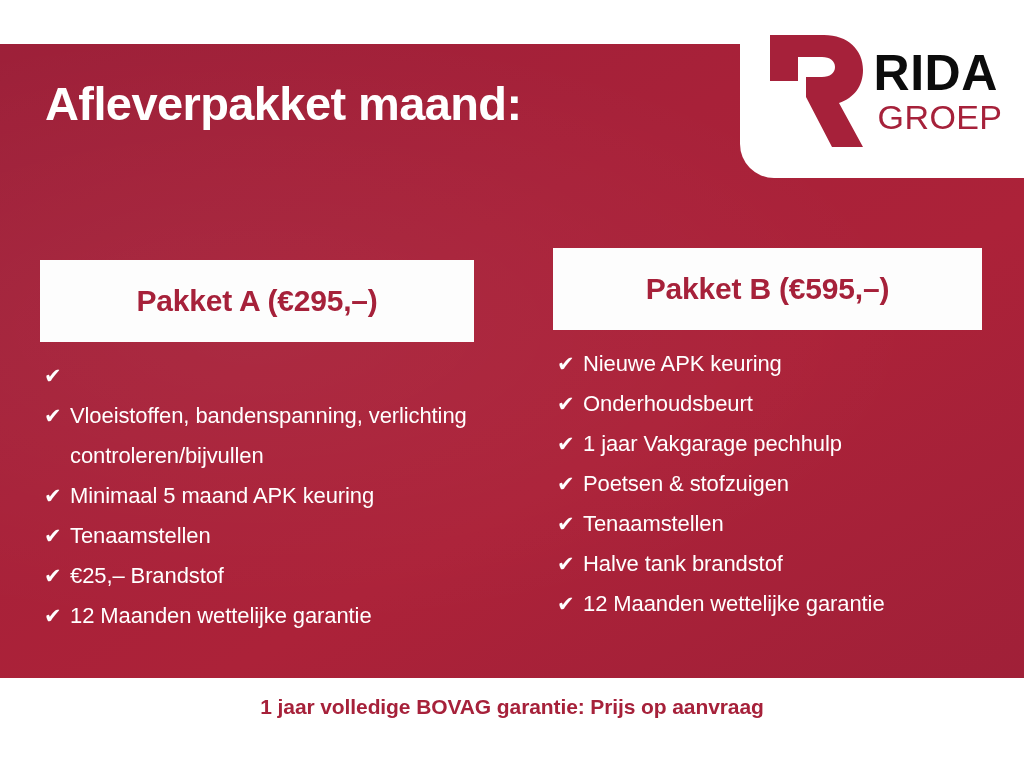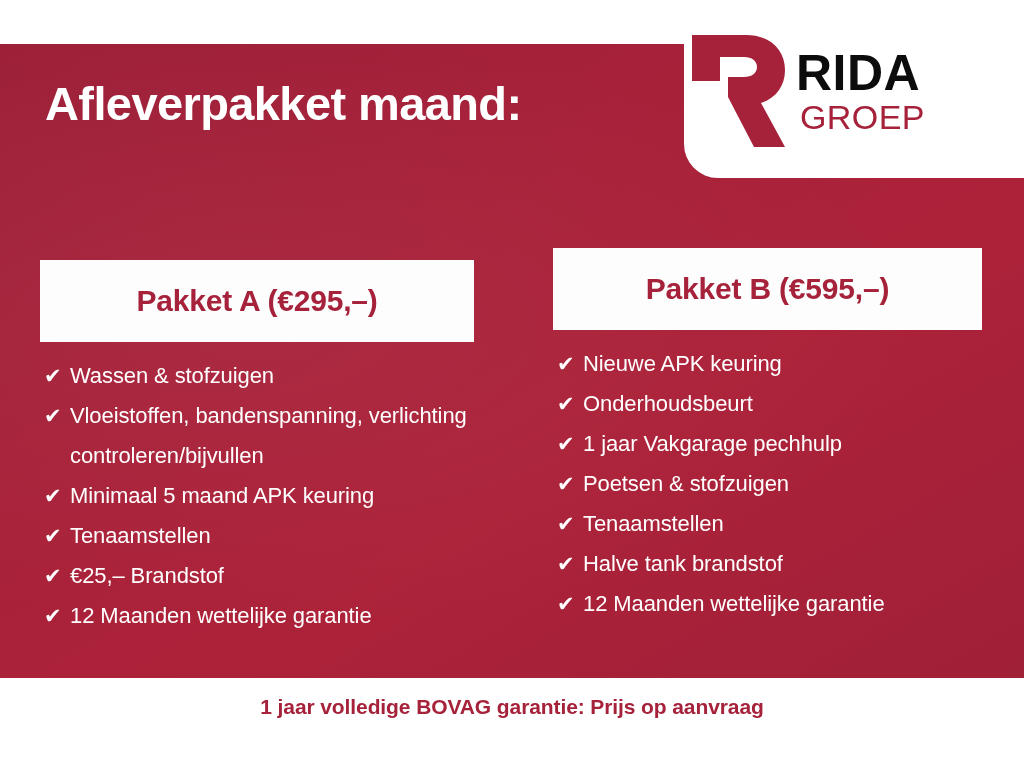"RIDA" .logo-panel { justify-content: none -> center; width: 340px -> 284px }
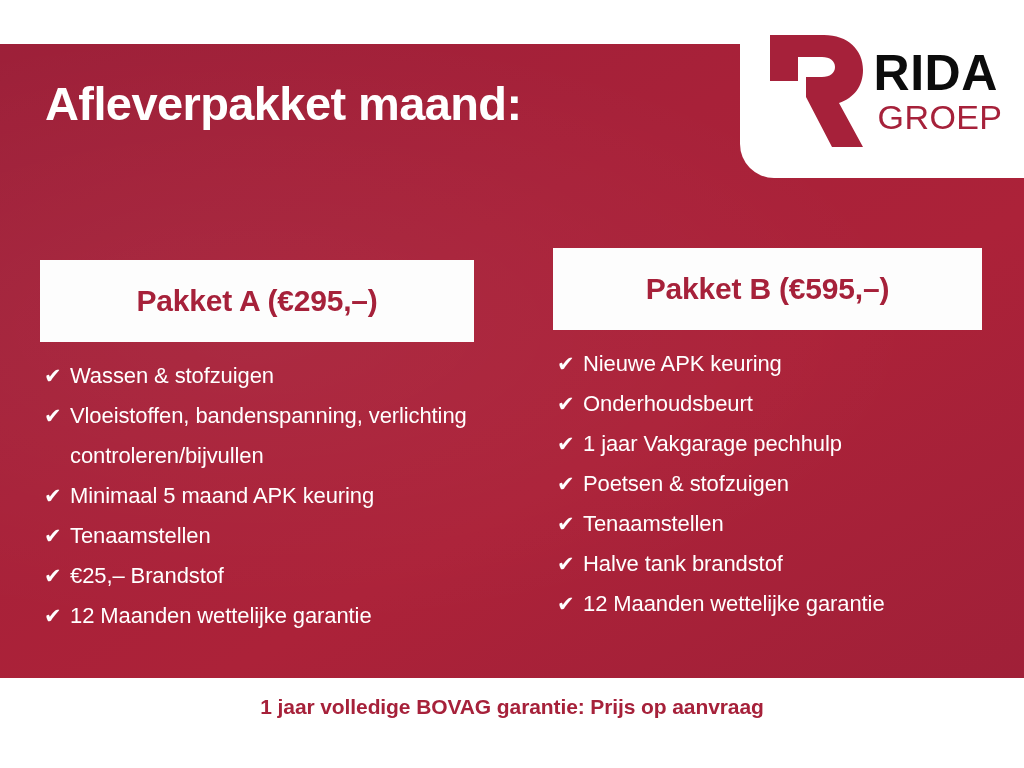"Wassen & stofzuigen" span.feature-text { html: <span>Wassen &amp; stofzuigen</span> -> none }
